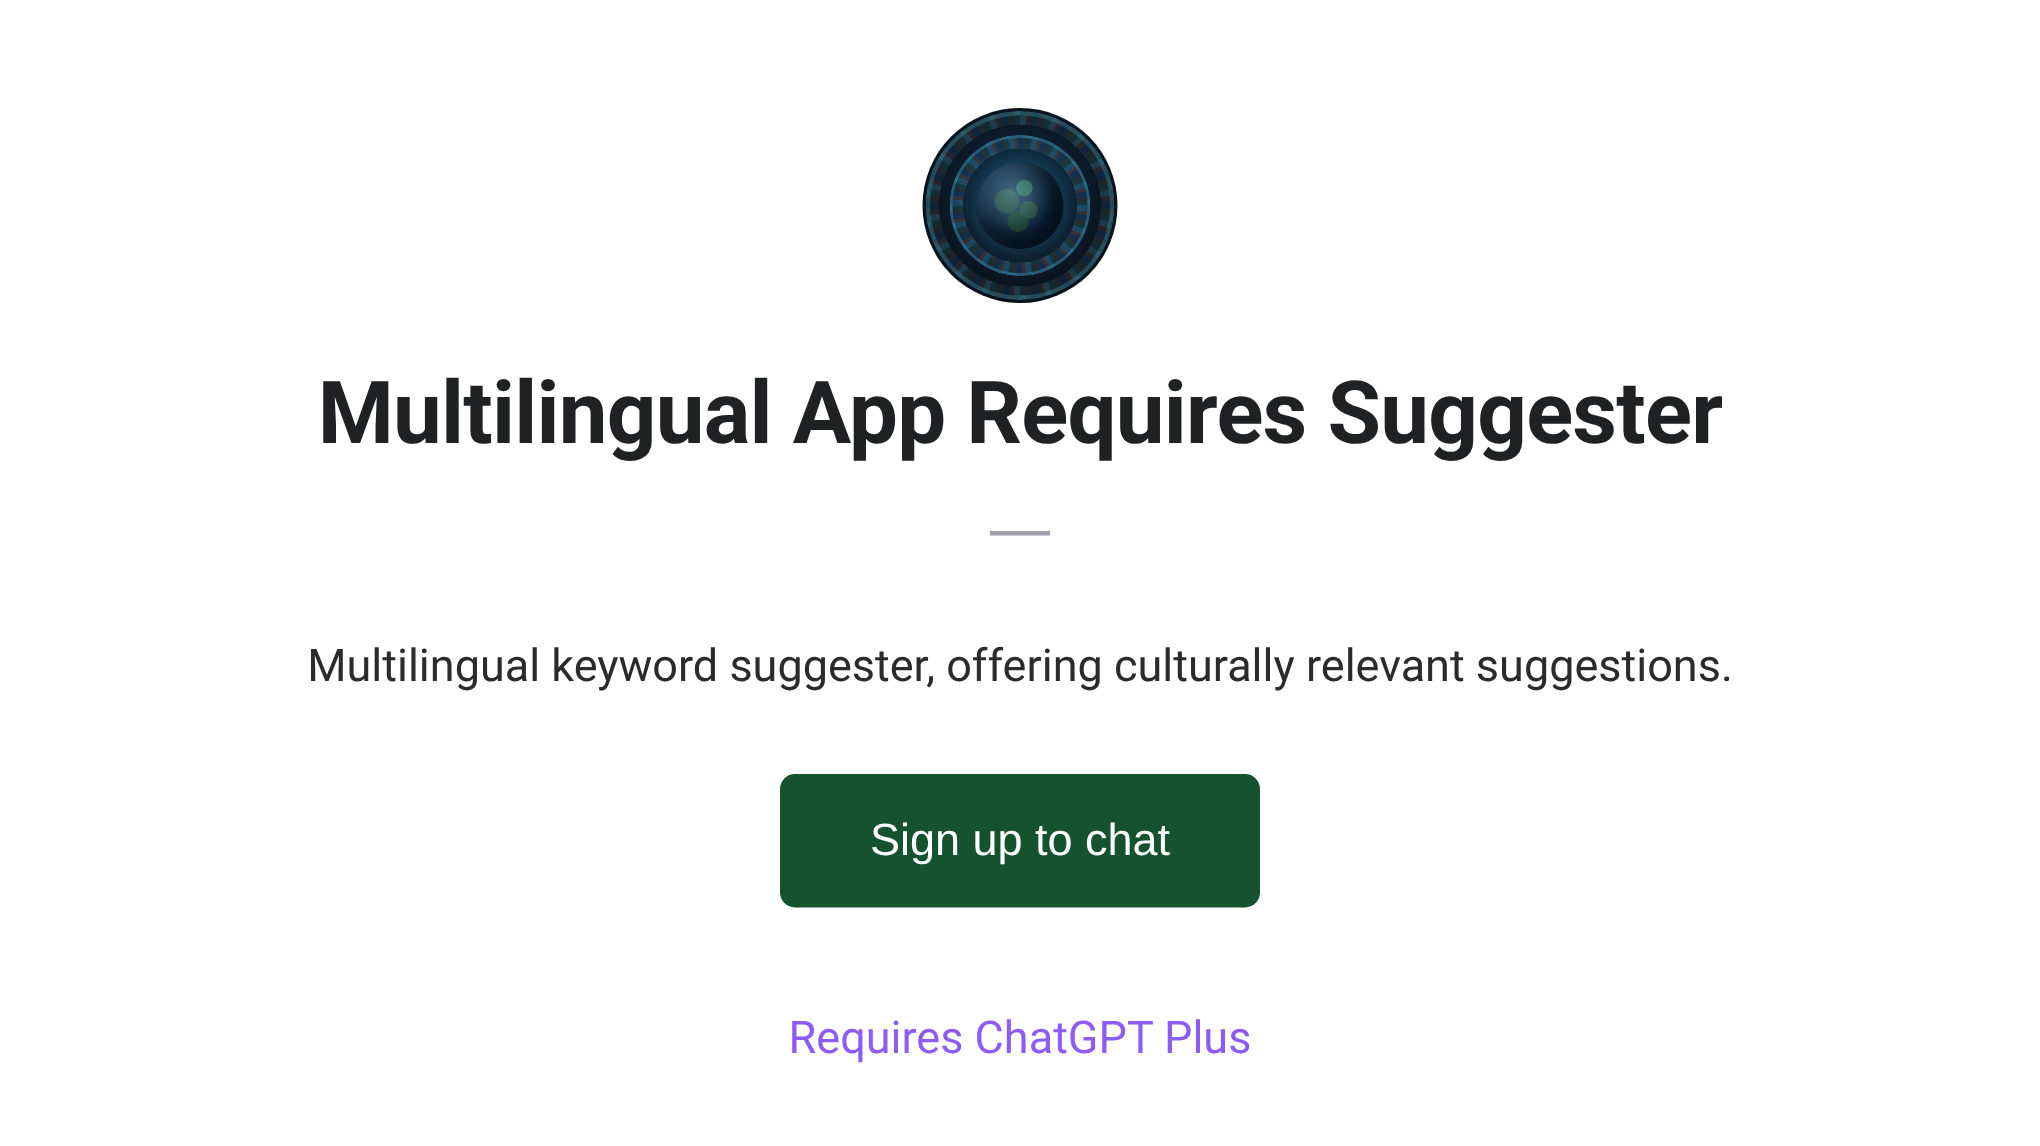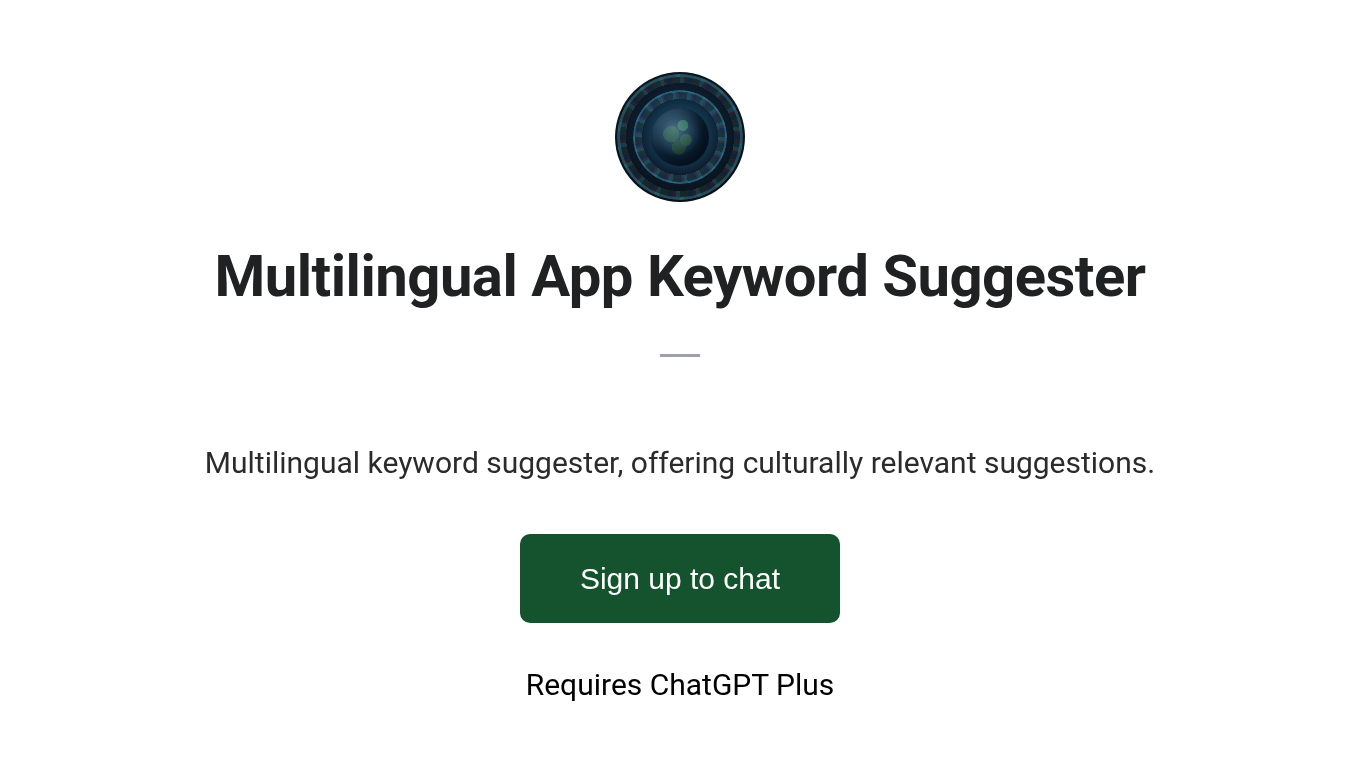"Multilingual App Keyword Suggester" h1.title { text: Keyword -> Requires }
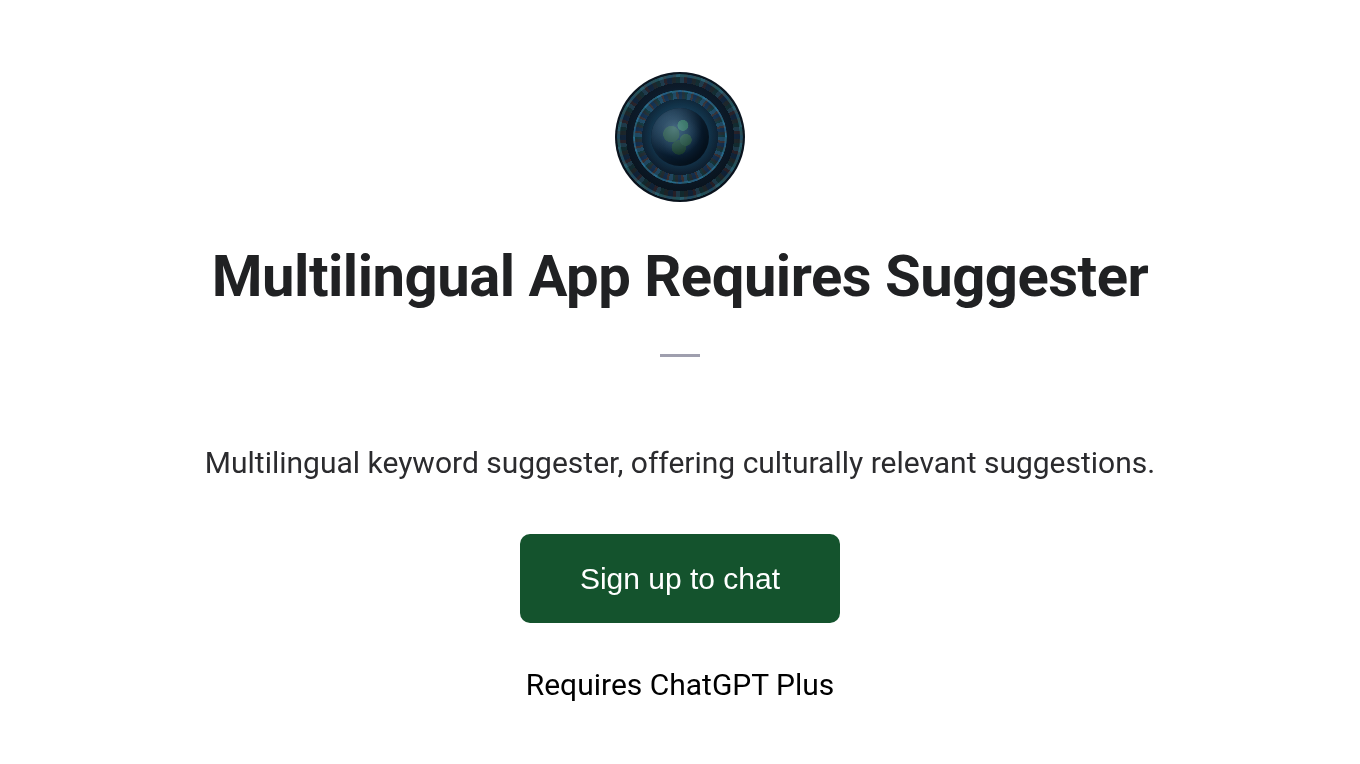"Multilingual keyword suggester, offering" .description { margin-top: 88px -> 70px }
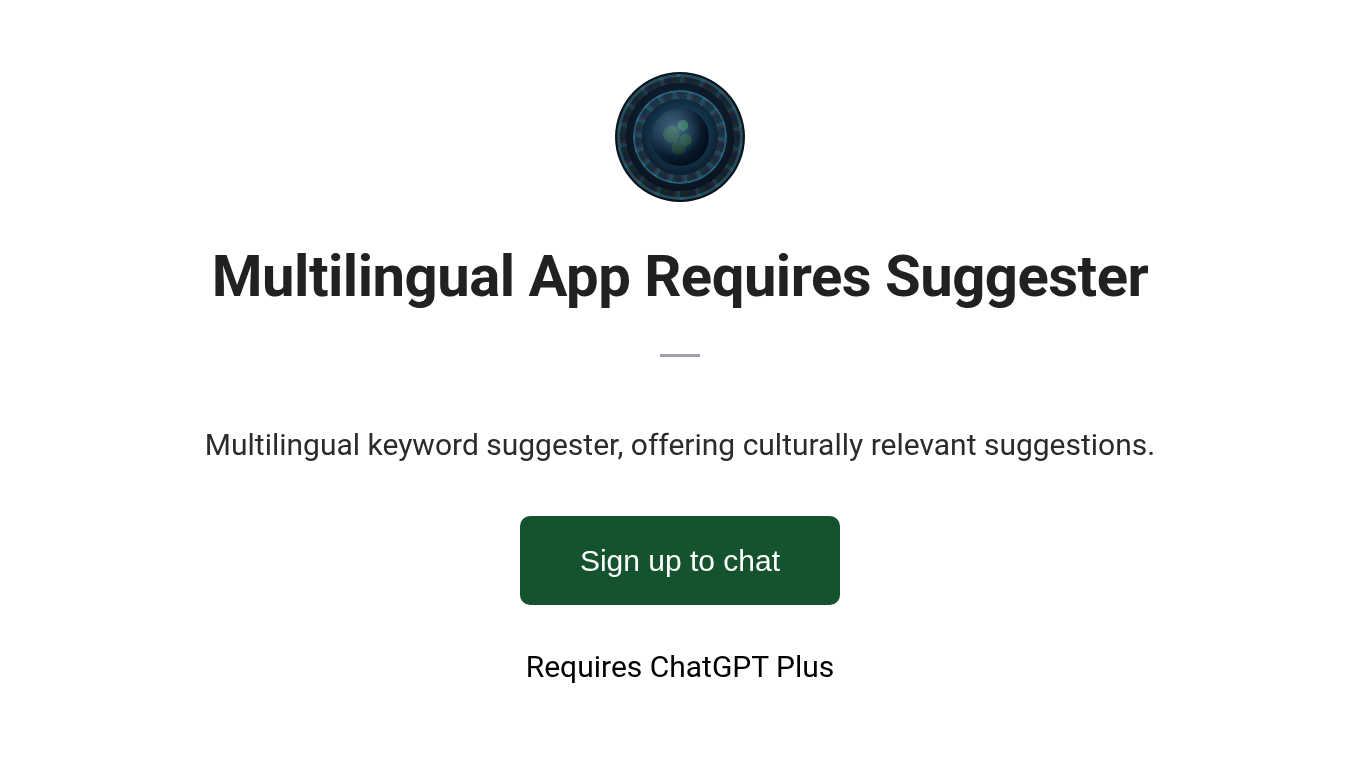"Requires ChatGPT Plus" .requirement { color: #000000 -> #8b5cf6; margin-top: 44px -> 70px }
